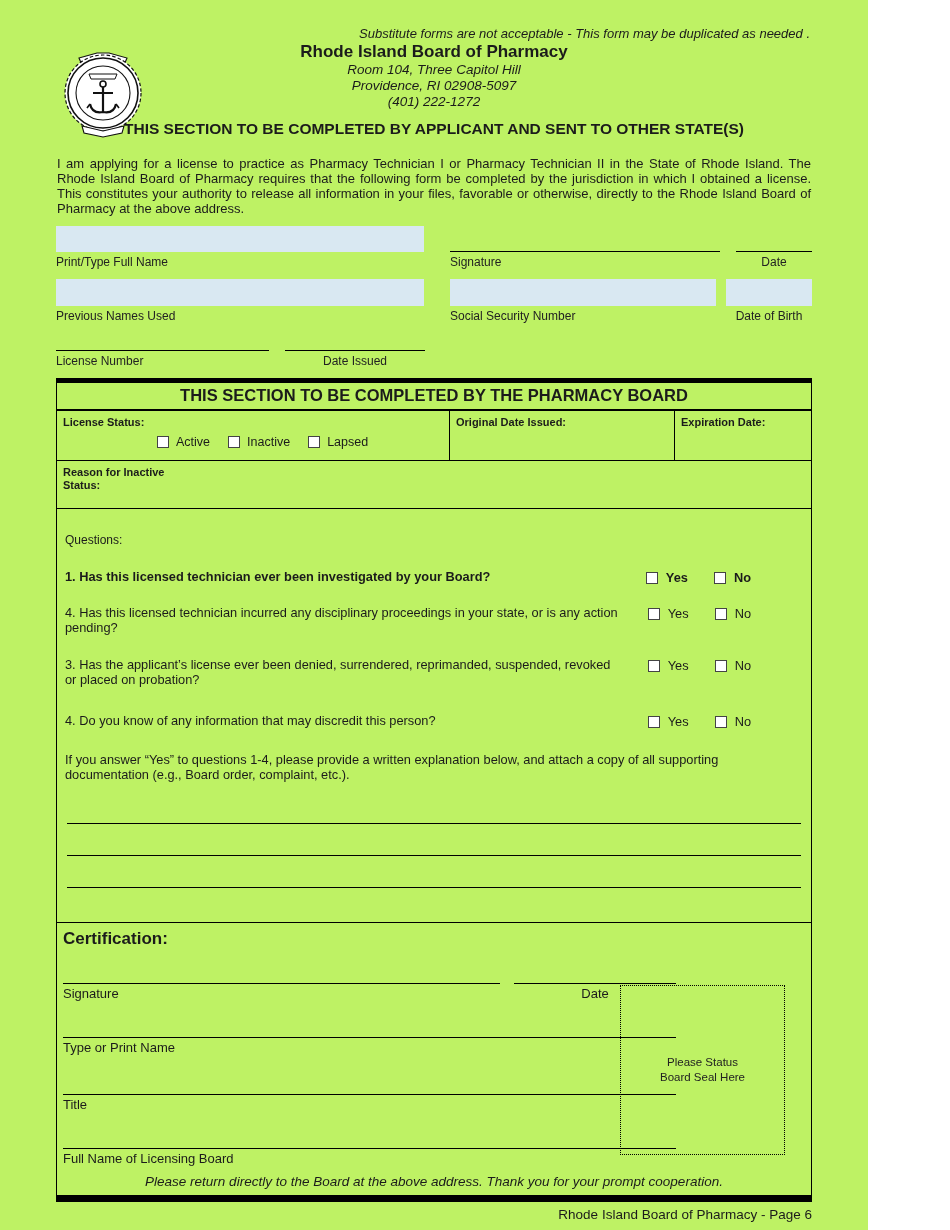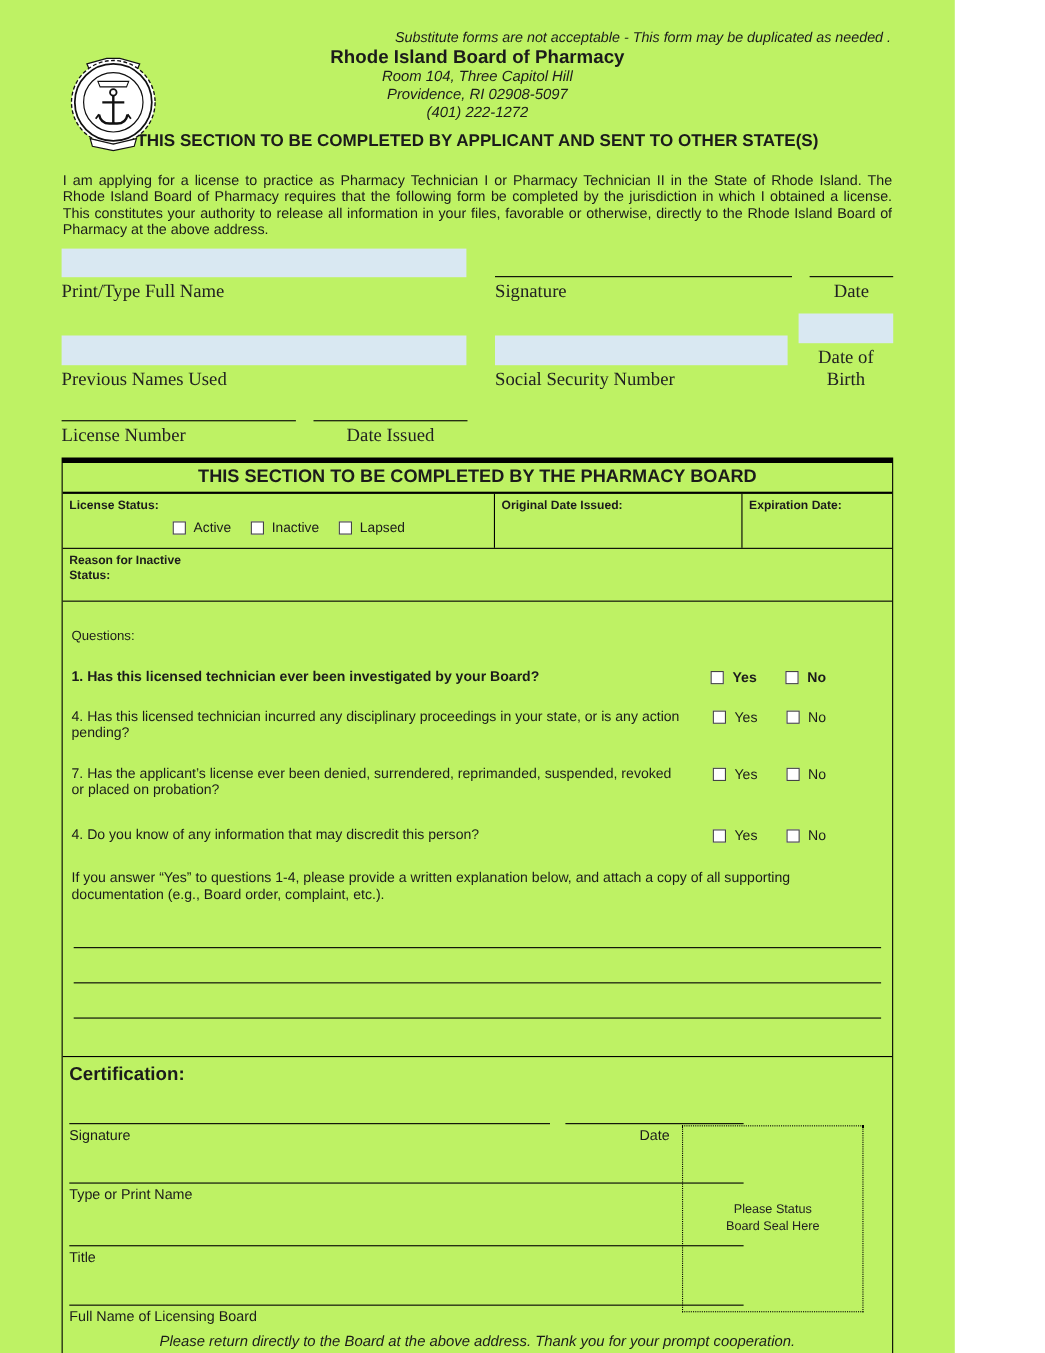"Print/Type Full Name" .flabel { font-family: Liberation Serif, serif -> none; font-size: 17px -> 12px }
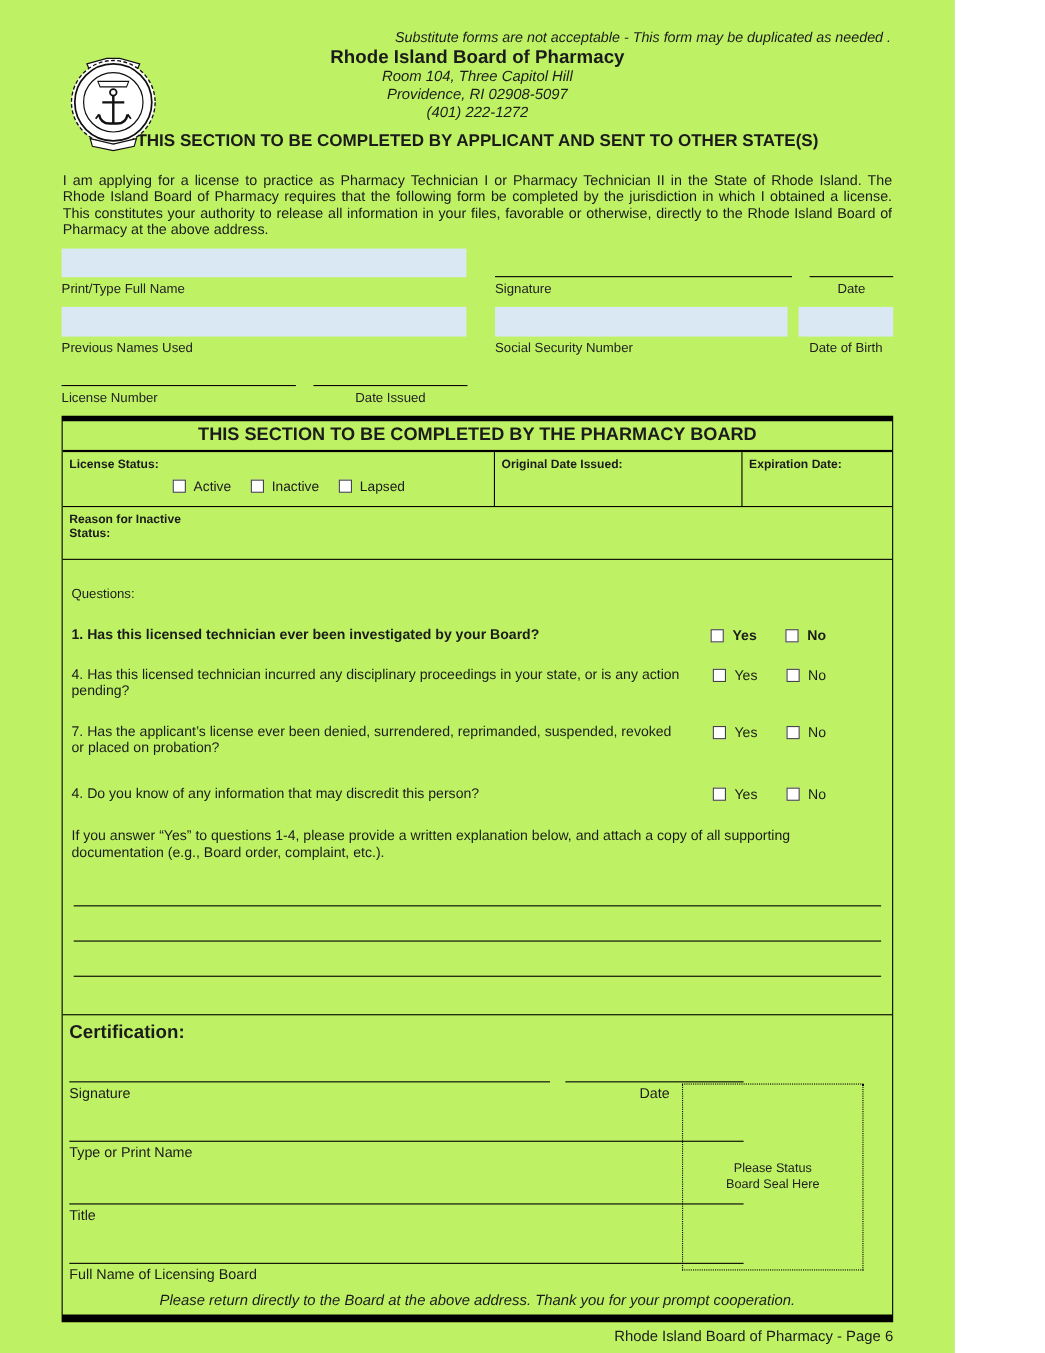"7. Has the applicant’s license" div.qtext { text: 7 -> 3 }
